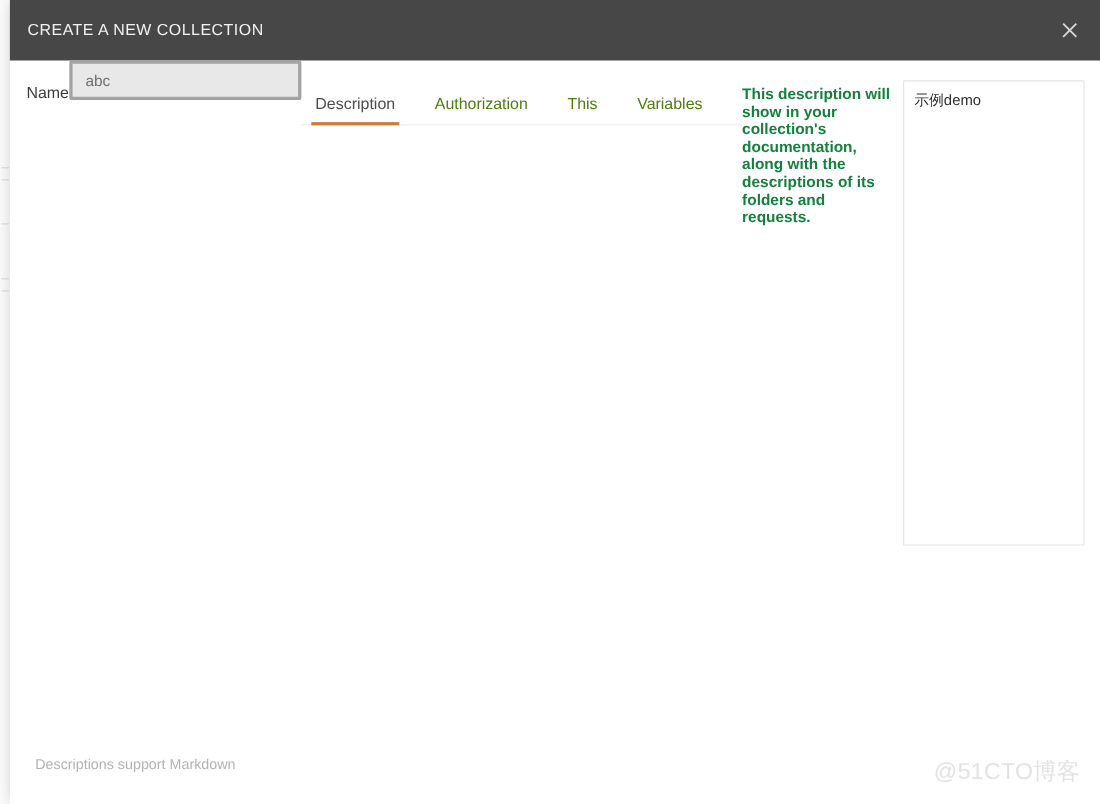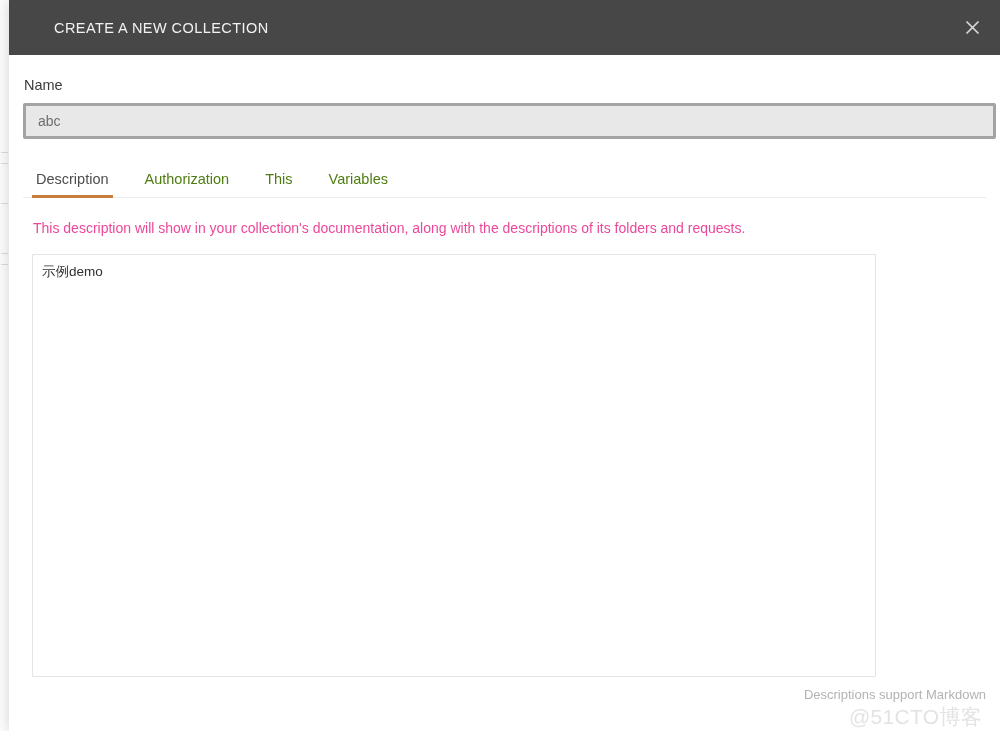"CREATE A NEW COLLECTION" #modal-title { margin-left: 29px -> none }
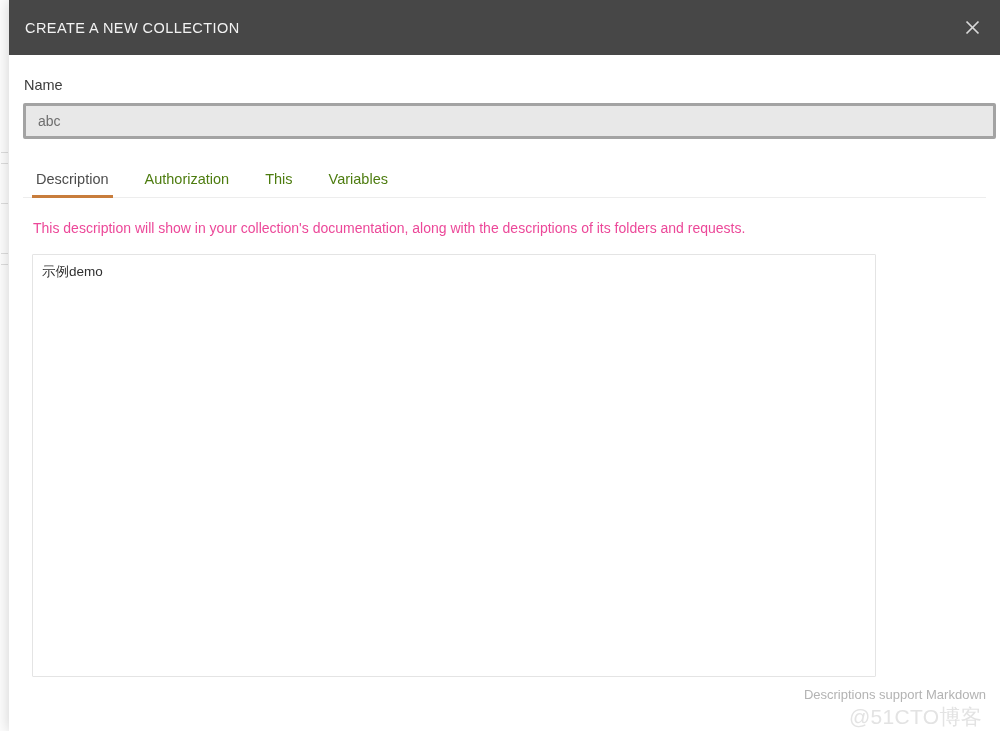"Name" #modal-body { flex-direction: column -> row }
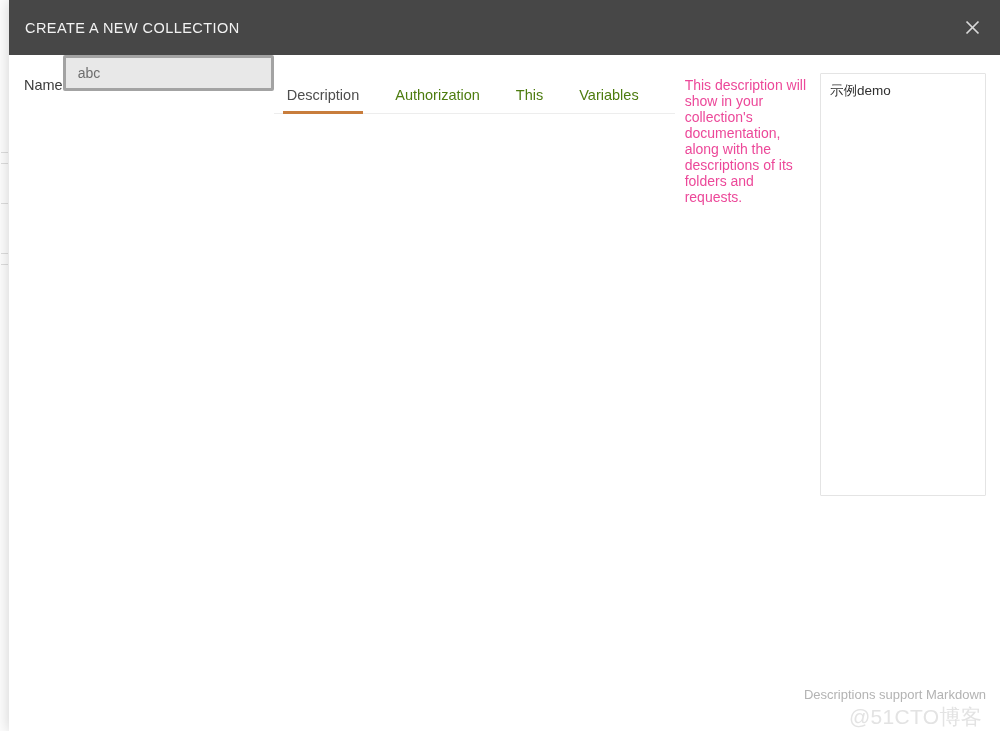"This description will show in" #helper-text { color: #ec4899 -> #15803d; font-weight: none -> bold; margin-left: 10px -> none }
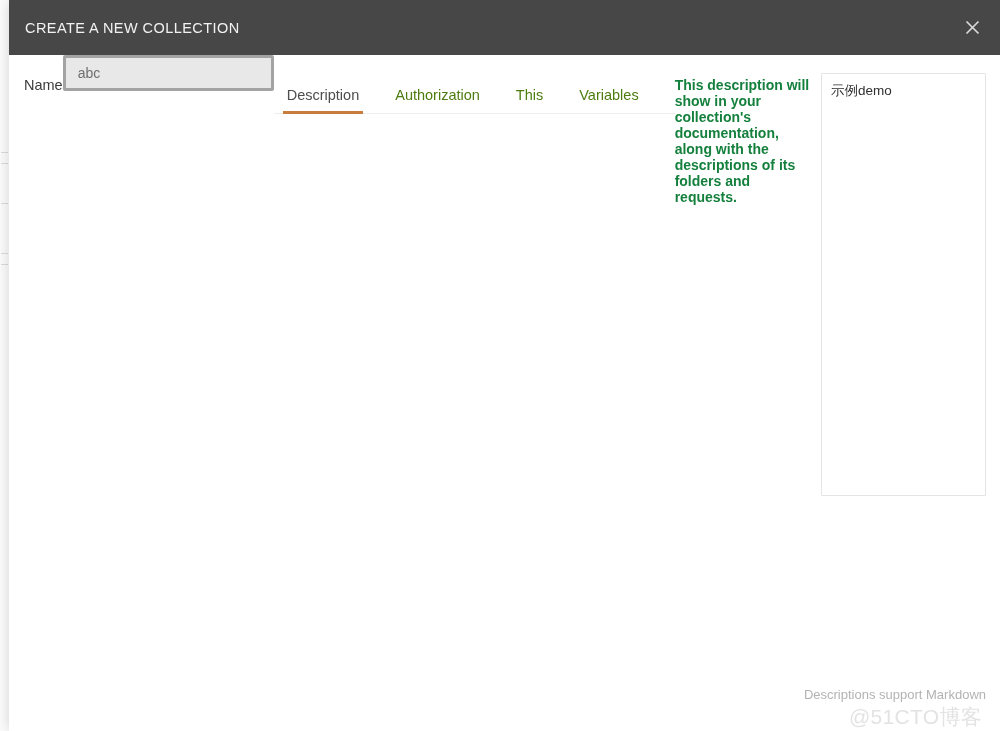"Descriptions support Markdown" #modal-footer { align-items: flex-end -> flex-start; flex-direction: column -> none }
